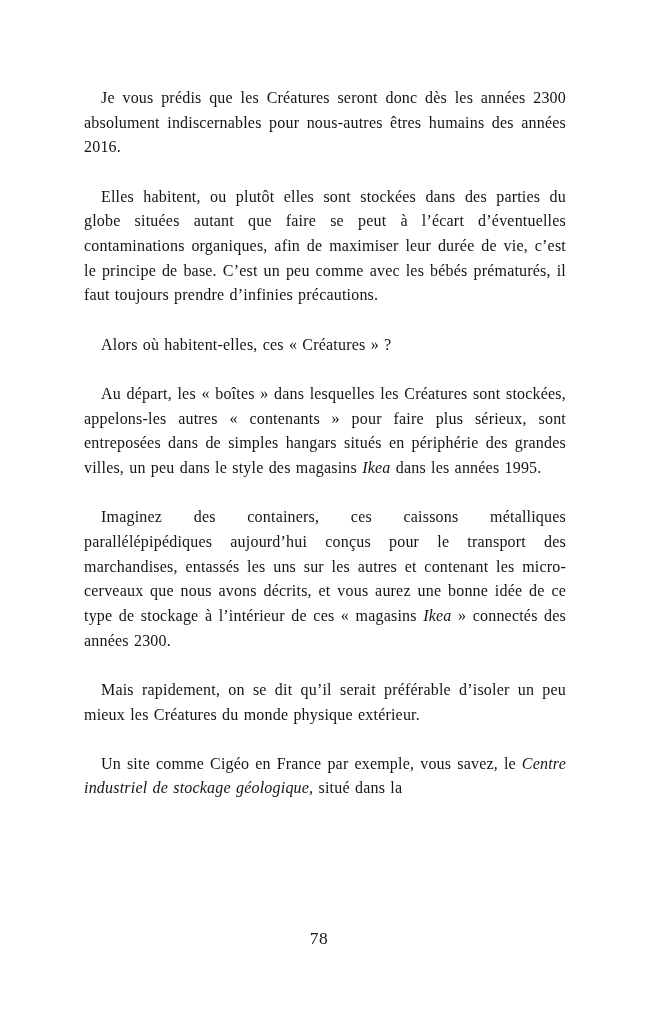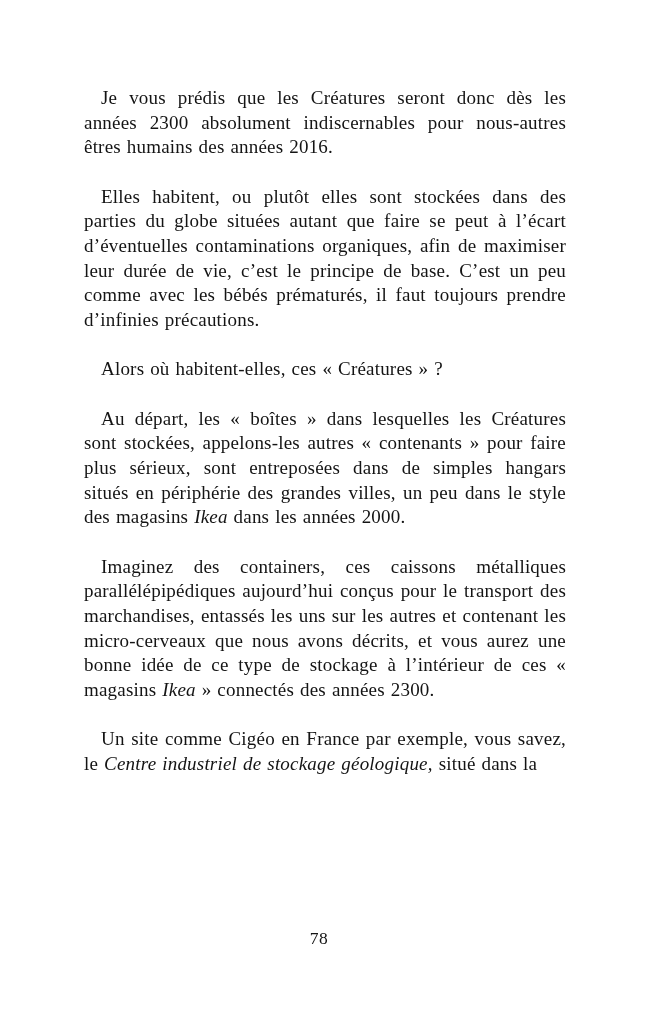"Je vous prédis que les" p.para { font-size: 19px -> 16px }
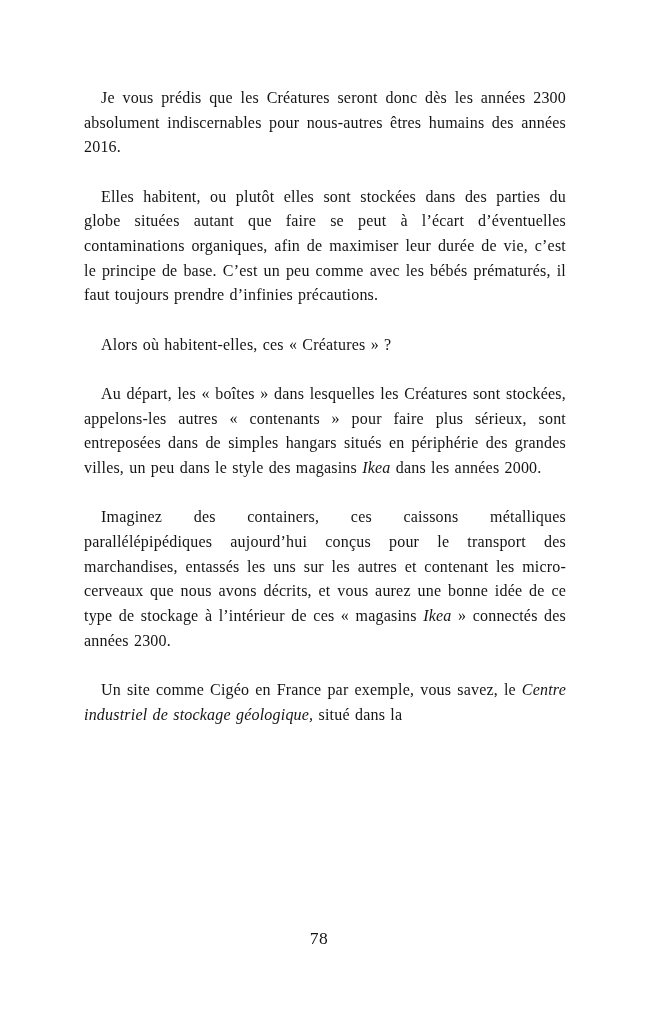"dans les années 2000." span { text: 2000 -> 1995 }
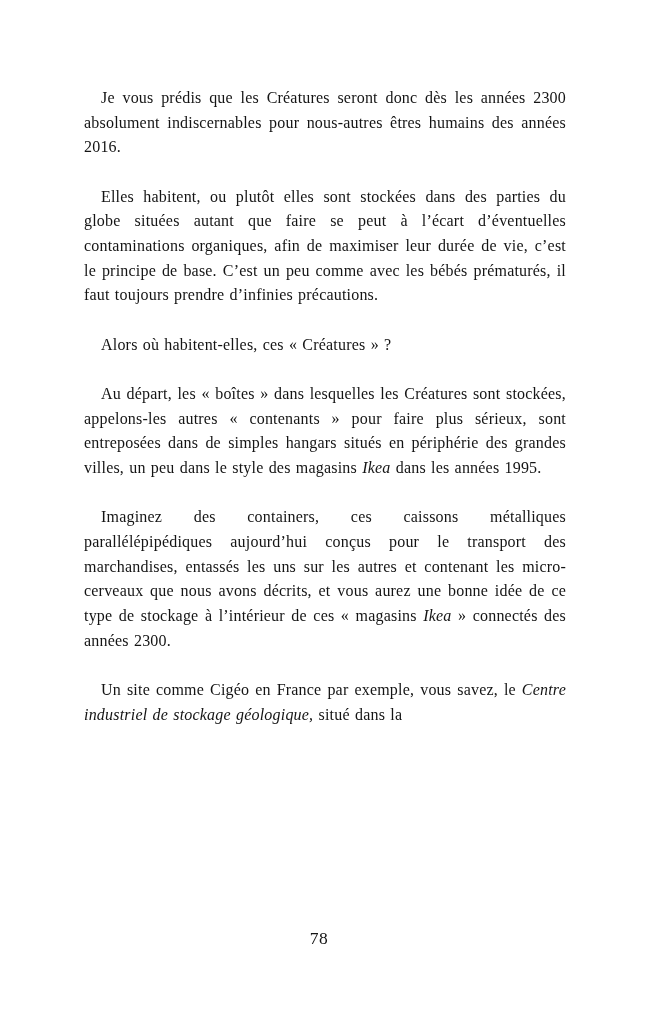"Mais rapidement, on se dit" p.para { html: none -> <p><span>Mais rapidement, on se dit qu’il serait préférable d’isoler un peu mieux les Créatures du monde physique extérieur.</span></p> }
